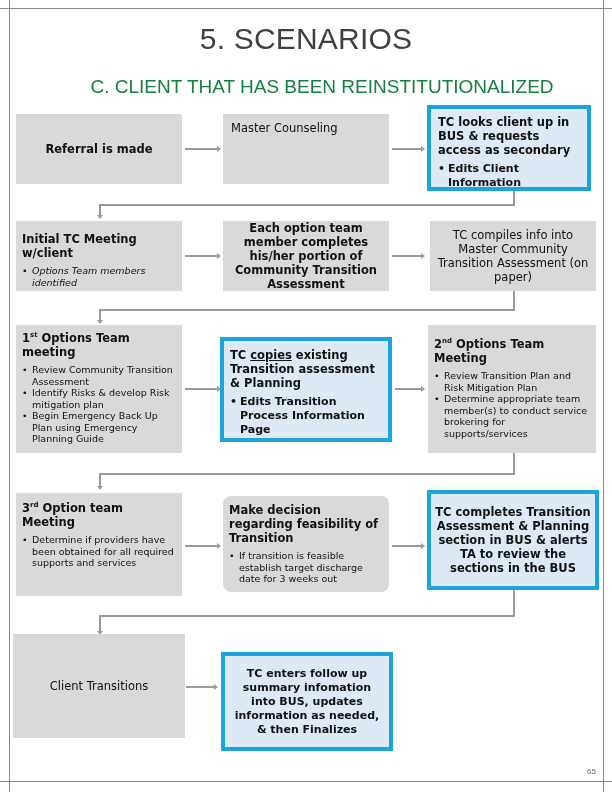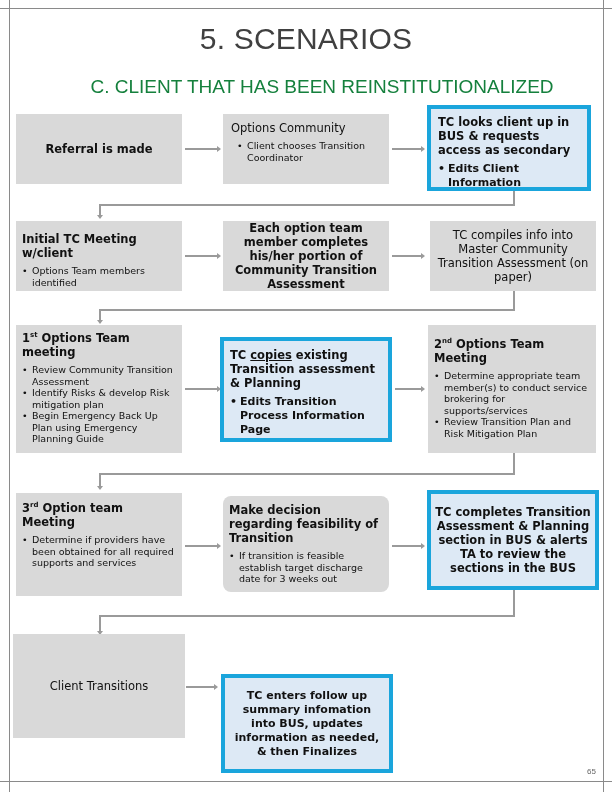"Options Community" div.head { text: Options Community -> Master Counseling }
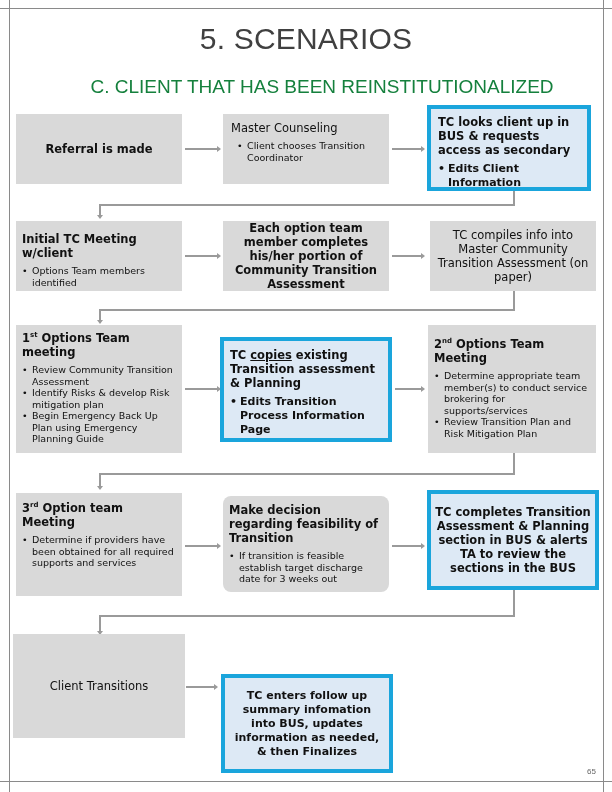"Client chooses Transition Coordinator" ul { html: <ul> <li>Client chooses Transition Coordinator</li> </ul> -> none }
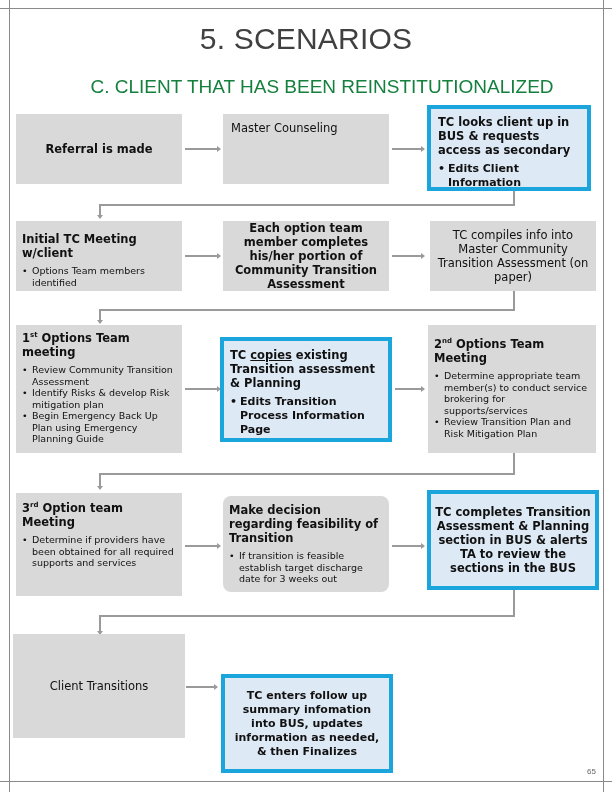"Options Team members identified" ul { font-style: none -> italic }
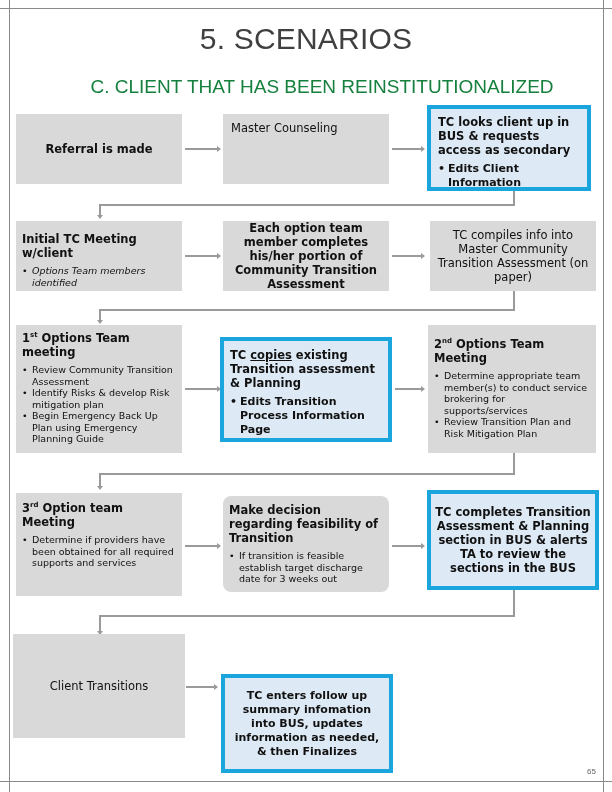"Determine appropriate team member(s) to" li { order: before "Review Transition Plan and Risk" -> after "Review Transition Plan and Risk" }
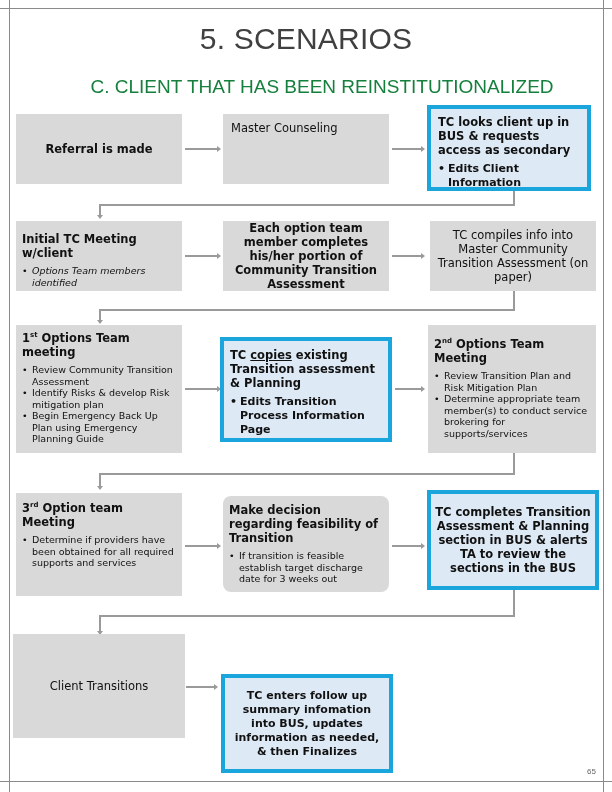"TC enters follow up summary" div.box { top: 674px -> 652px }
